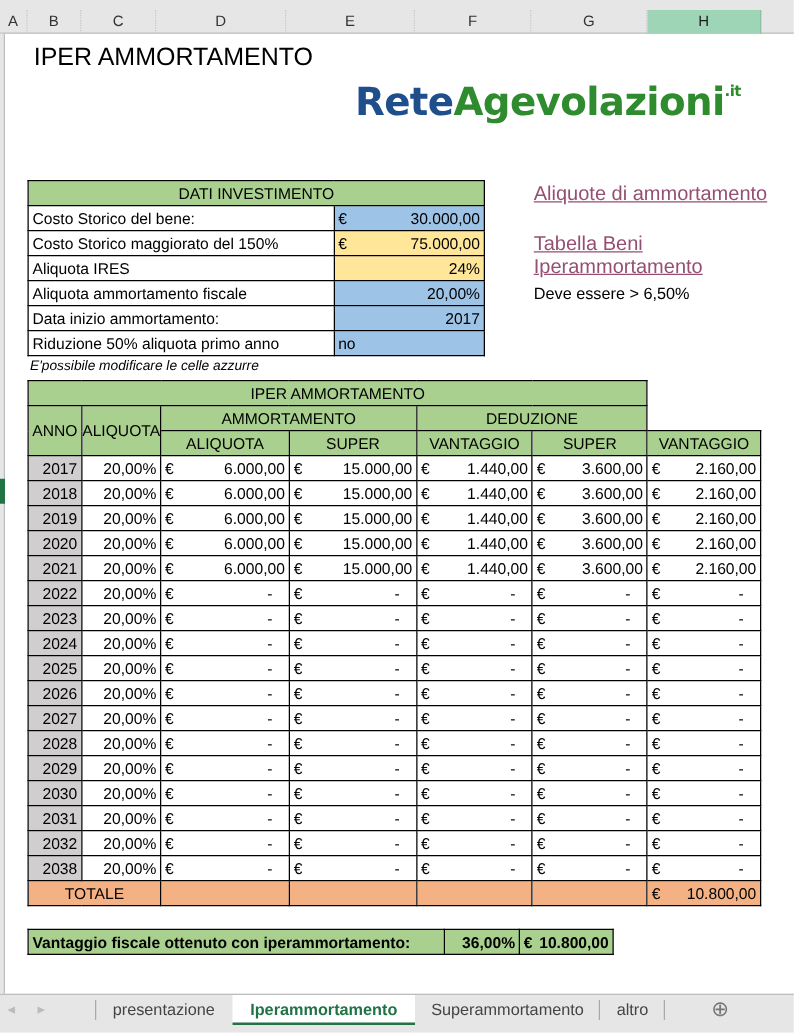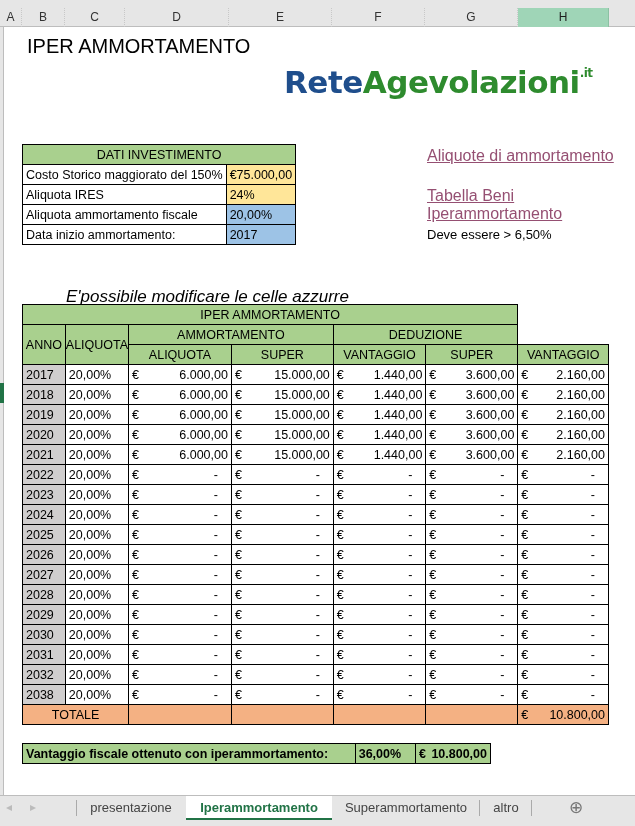"DATI INVESTIMENTO" table { width: 274px -> 366px }
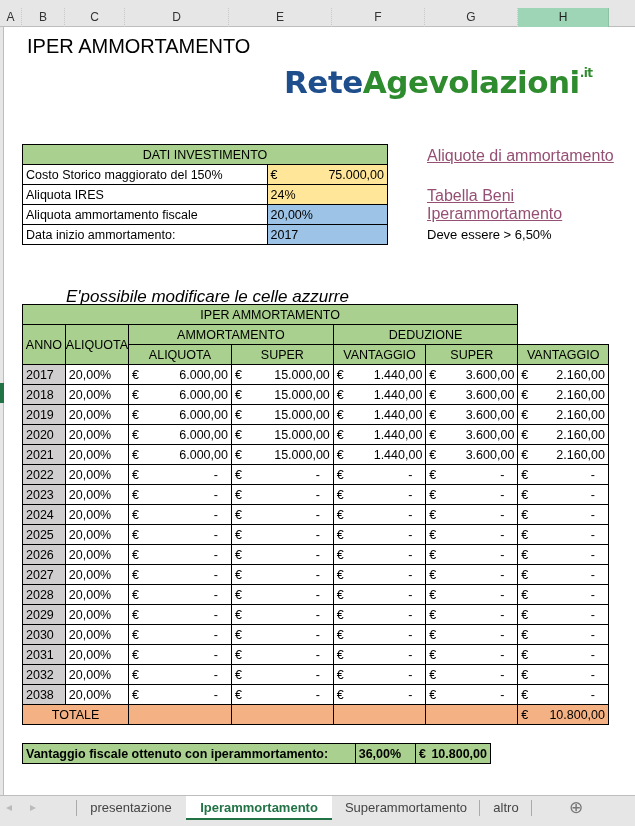"Costo Storico del bene:" tr { html: none -> <tr> <td>Costo Storico del bene:</td> <td> <div> <span>€</span> <span>30.000,00</span> </div> </td> </tr> }
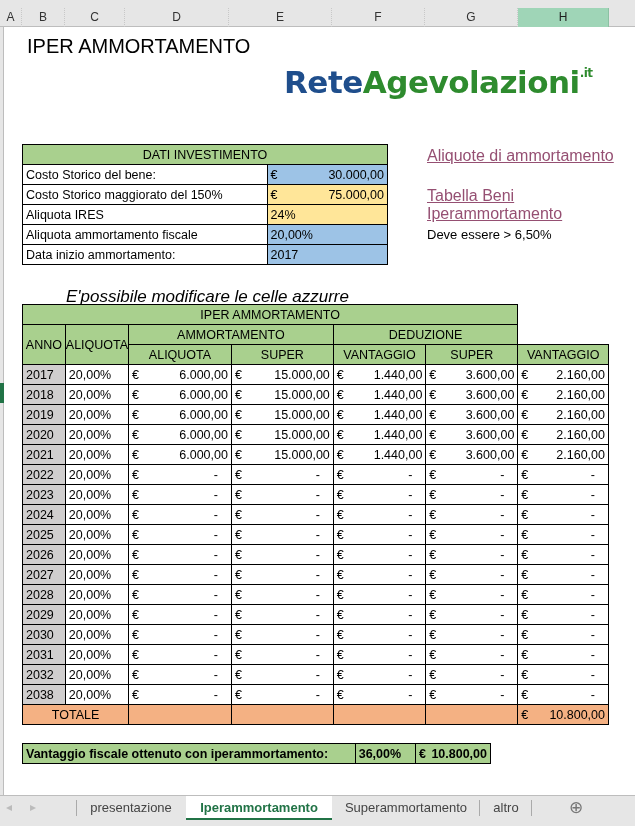"24%" .r { text-align: left -> right }
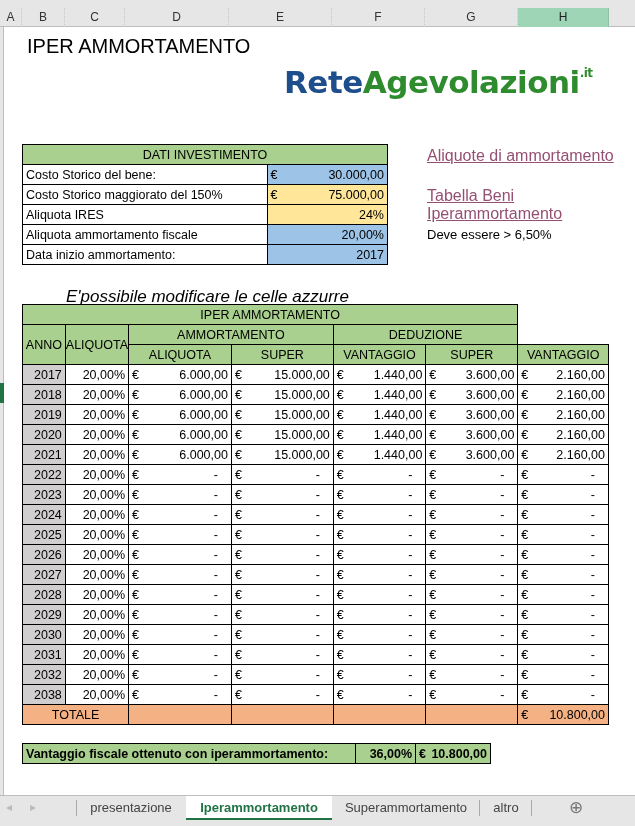"Riduzione 50% aliquota primo anno" tr { html: none -> <tr> <td>Riduzione 50% aliquota primo anno</td> <td>no</td> </tr> }
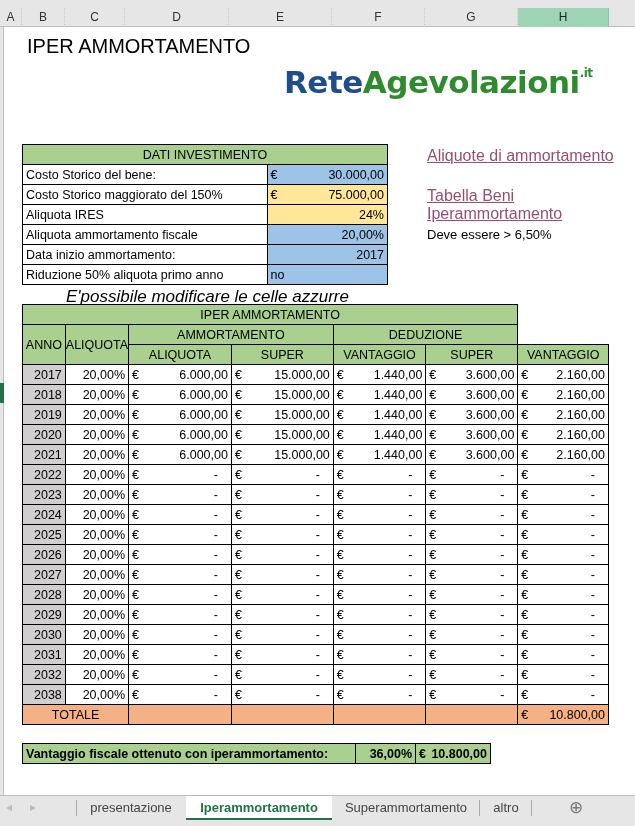"E'possibile modificare le celle azzurre" .note { font-size: 17px -> 11px; margin-left: 42px -> none }
